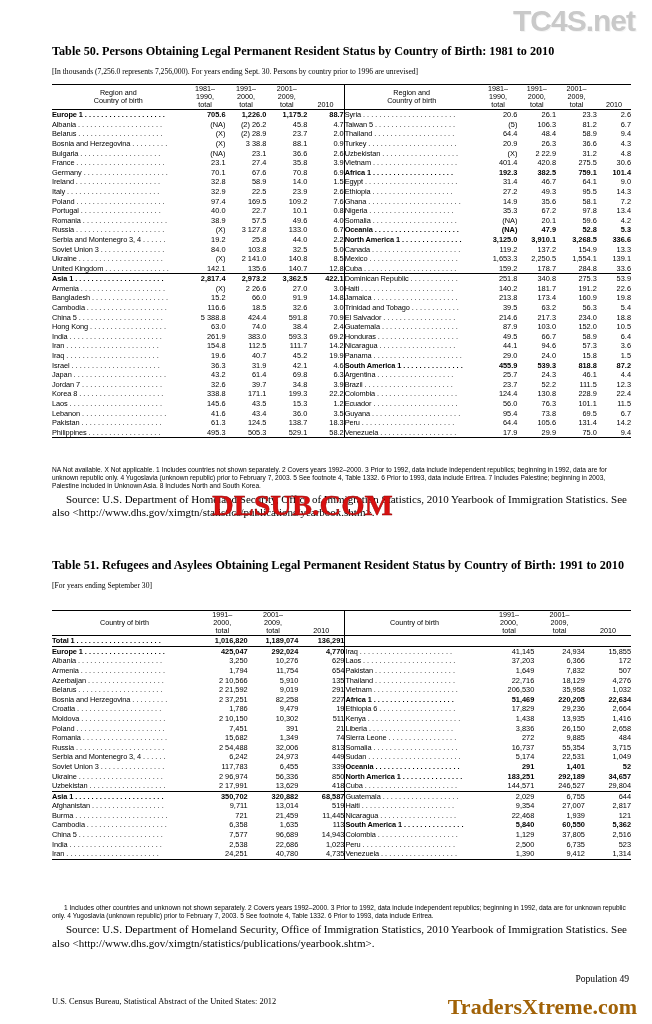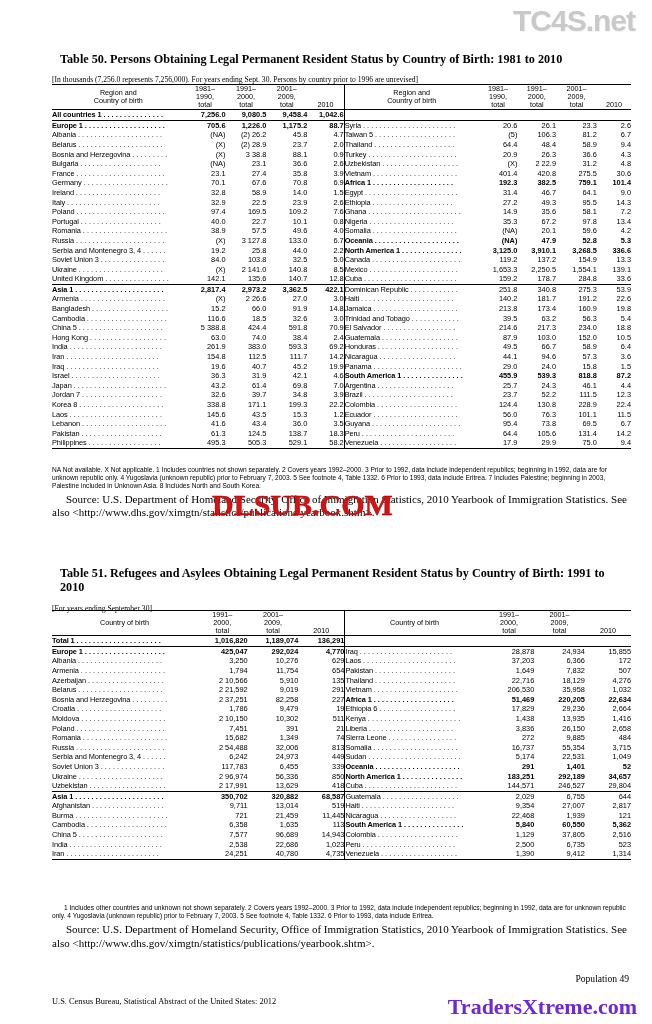"Table 50. Persons Obtaining Legal" h1.tbl-title { margin: 8px -> 0 }
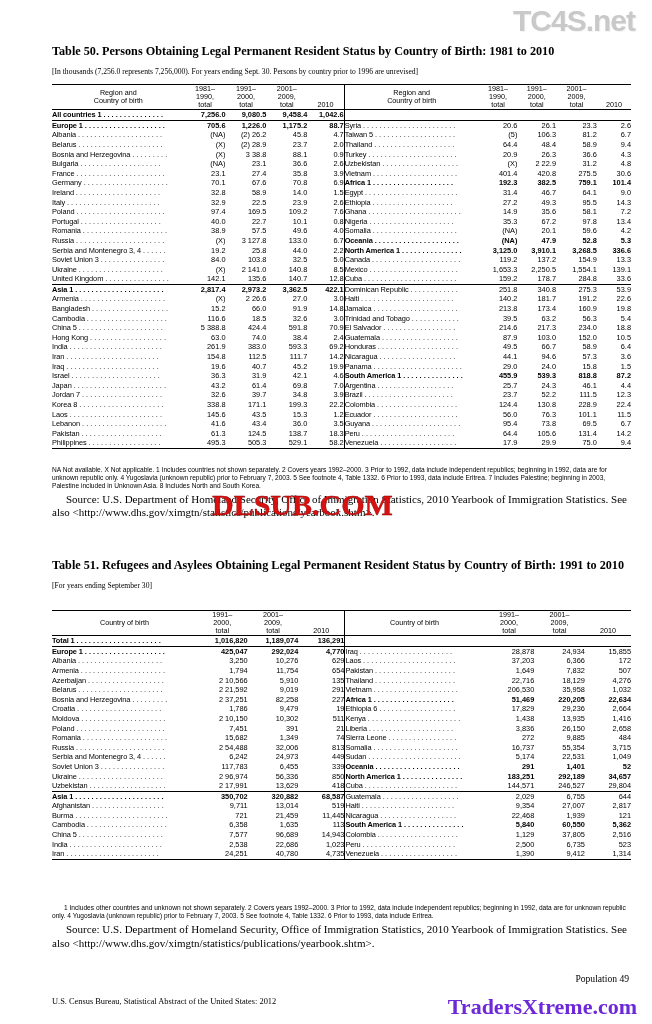"All countries 1 . ." tr.data { html: <tr> <td>All countries 1 <span>. . . . . . . . . . . . . . . </span></td> <td>7,256.0</td> <td>9,080.5</td> <td>9,458.4</td> <td>1,042.6</td> <td>&nbsp;</td> <td></td> <td></td> <td></td> <td></td> </tr> -> none }
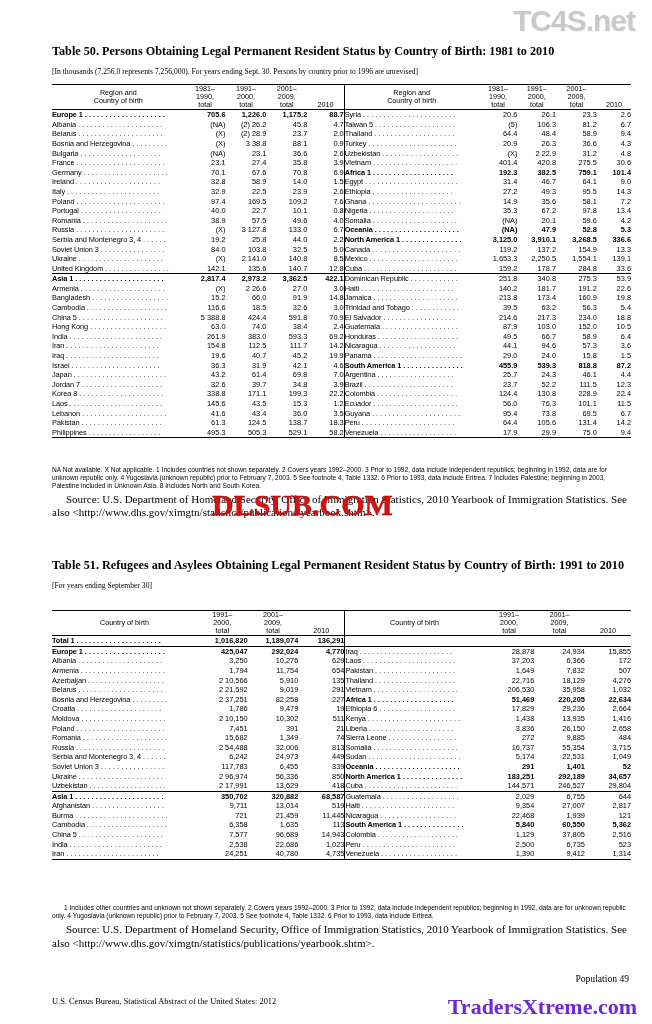"7.0" td.num { text: 7.0 -> 6.3 }
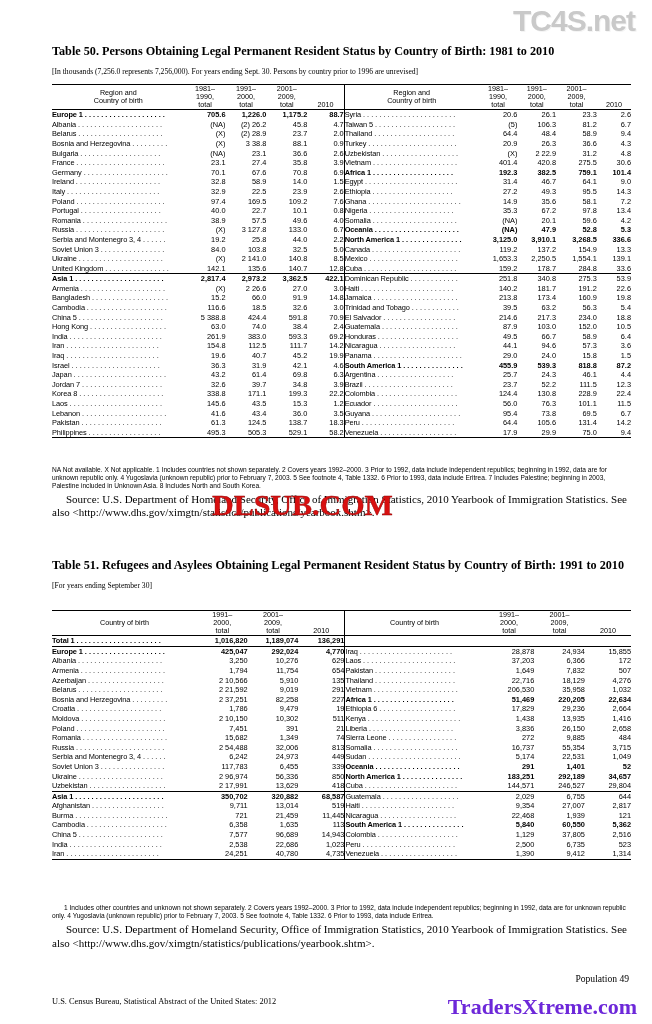"28,878" td.num { text: 28,878 -> 41,145 }
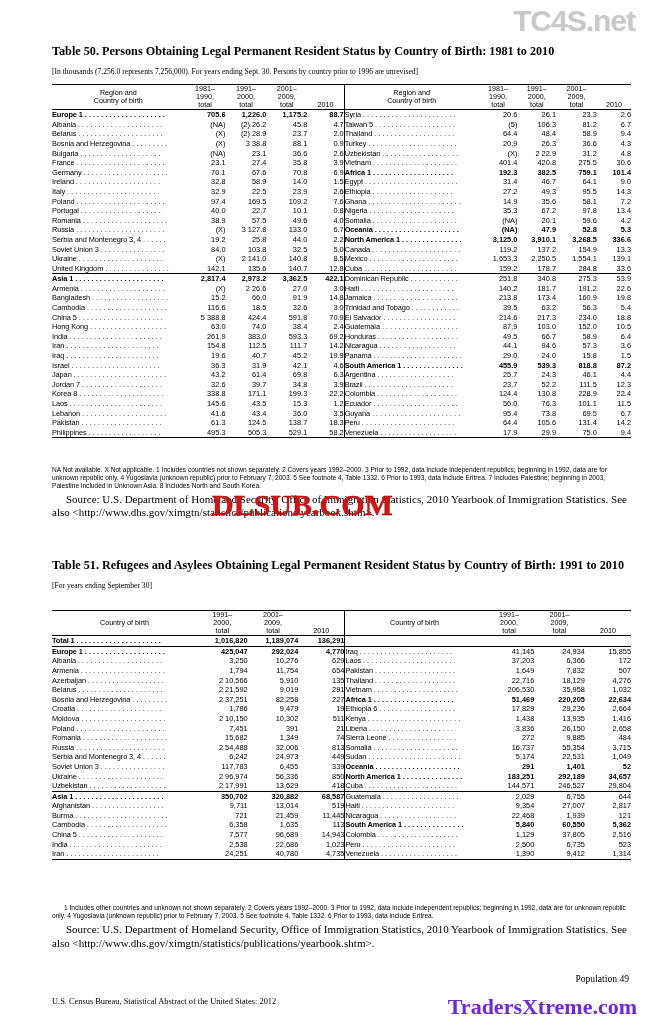"TradersXtreme.com" .wm-traders { color: #6d28d9 -> #a16207 }
